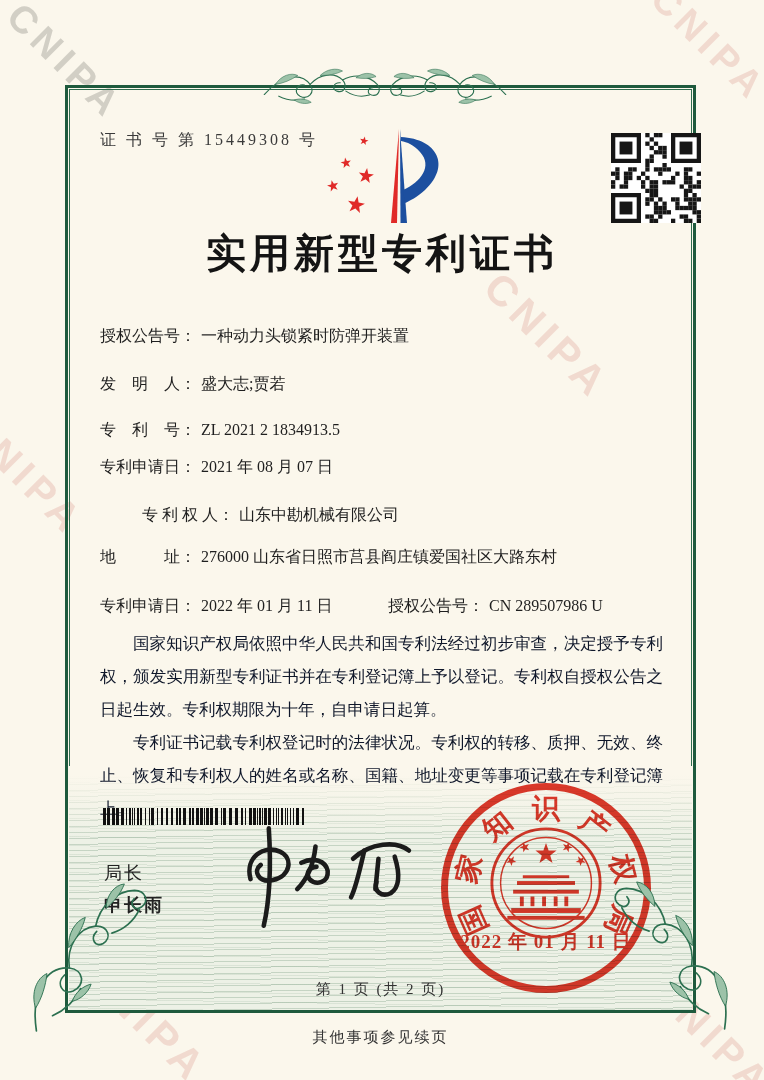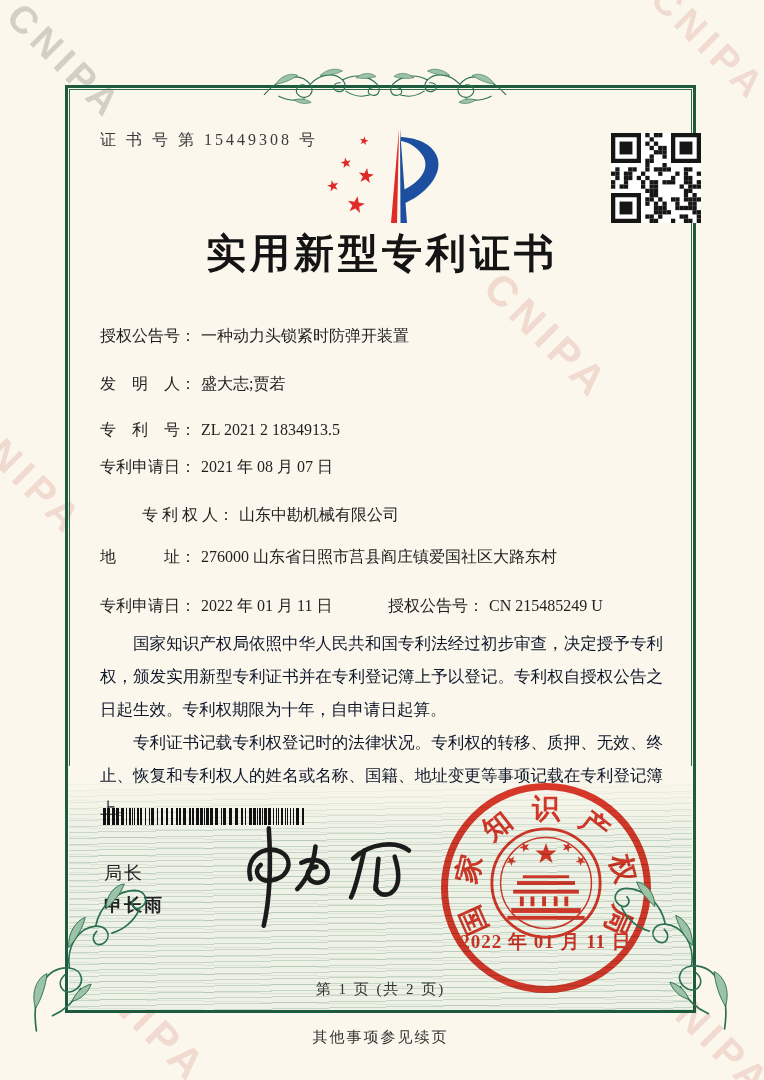"CN 215485249 U" span.val { text: 215485249 -> 289507986 }
